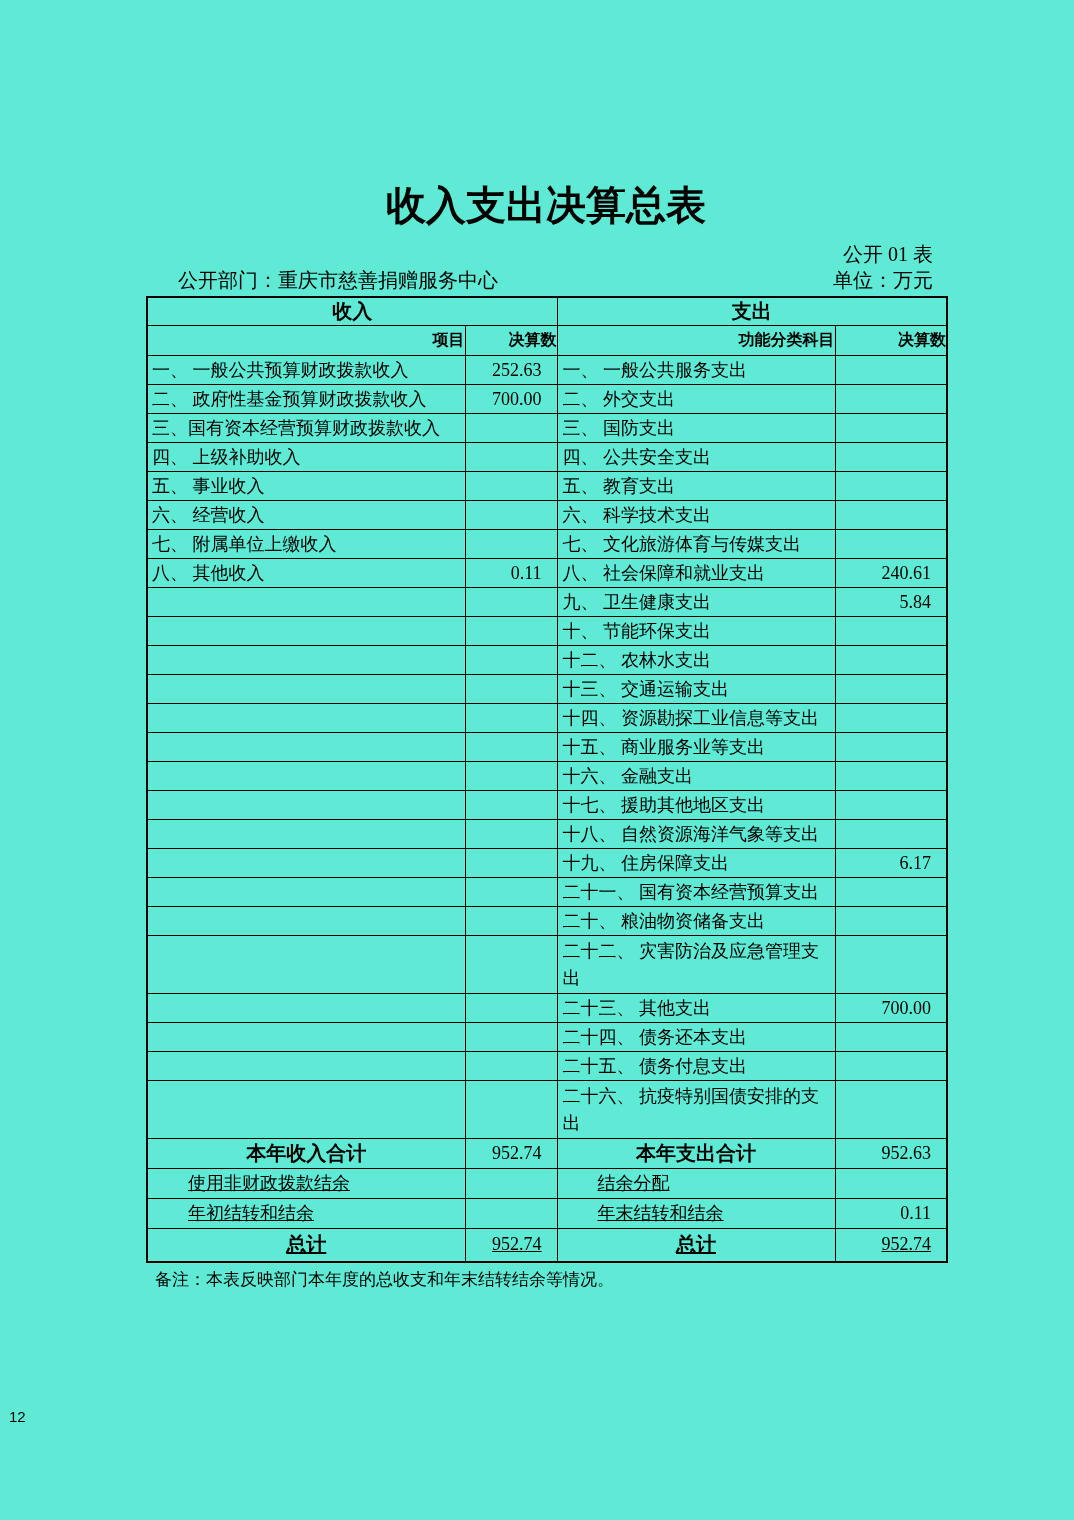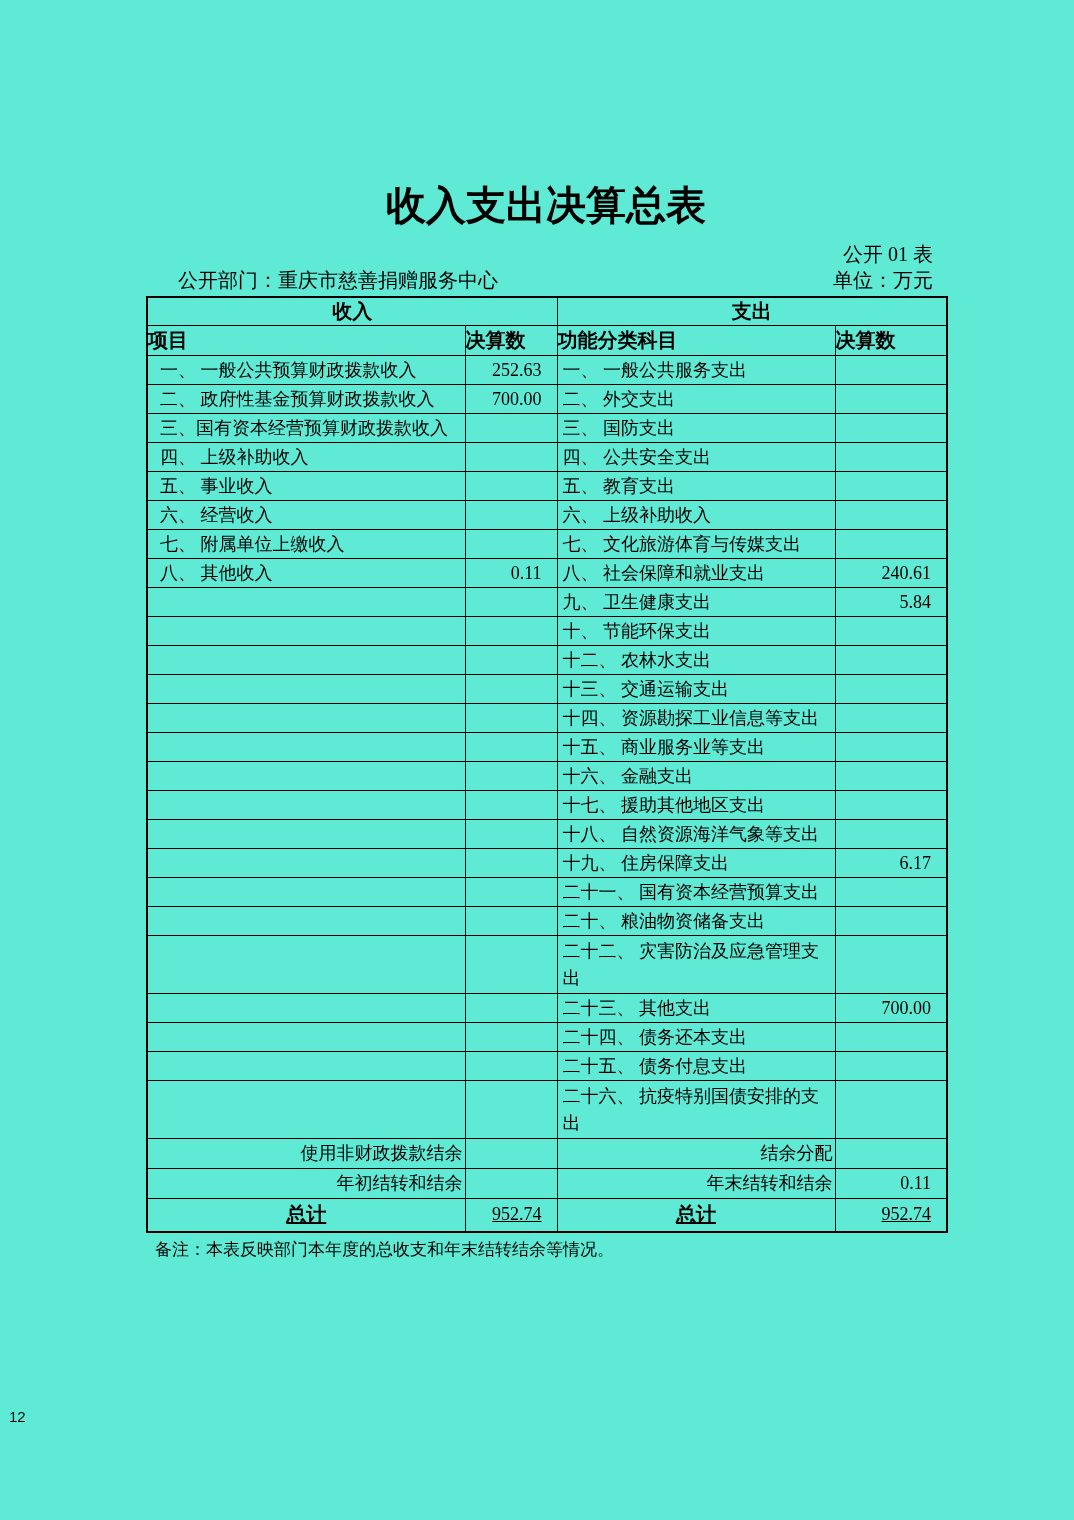"项目" th.col-h { font-size: 20px -> 16px; text-align: left -> right }
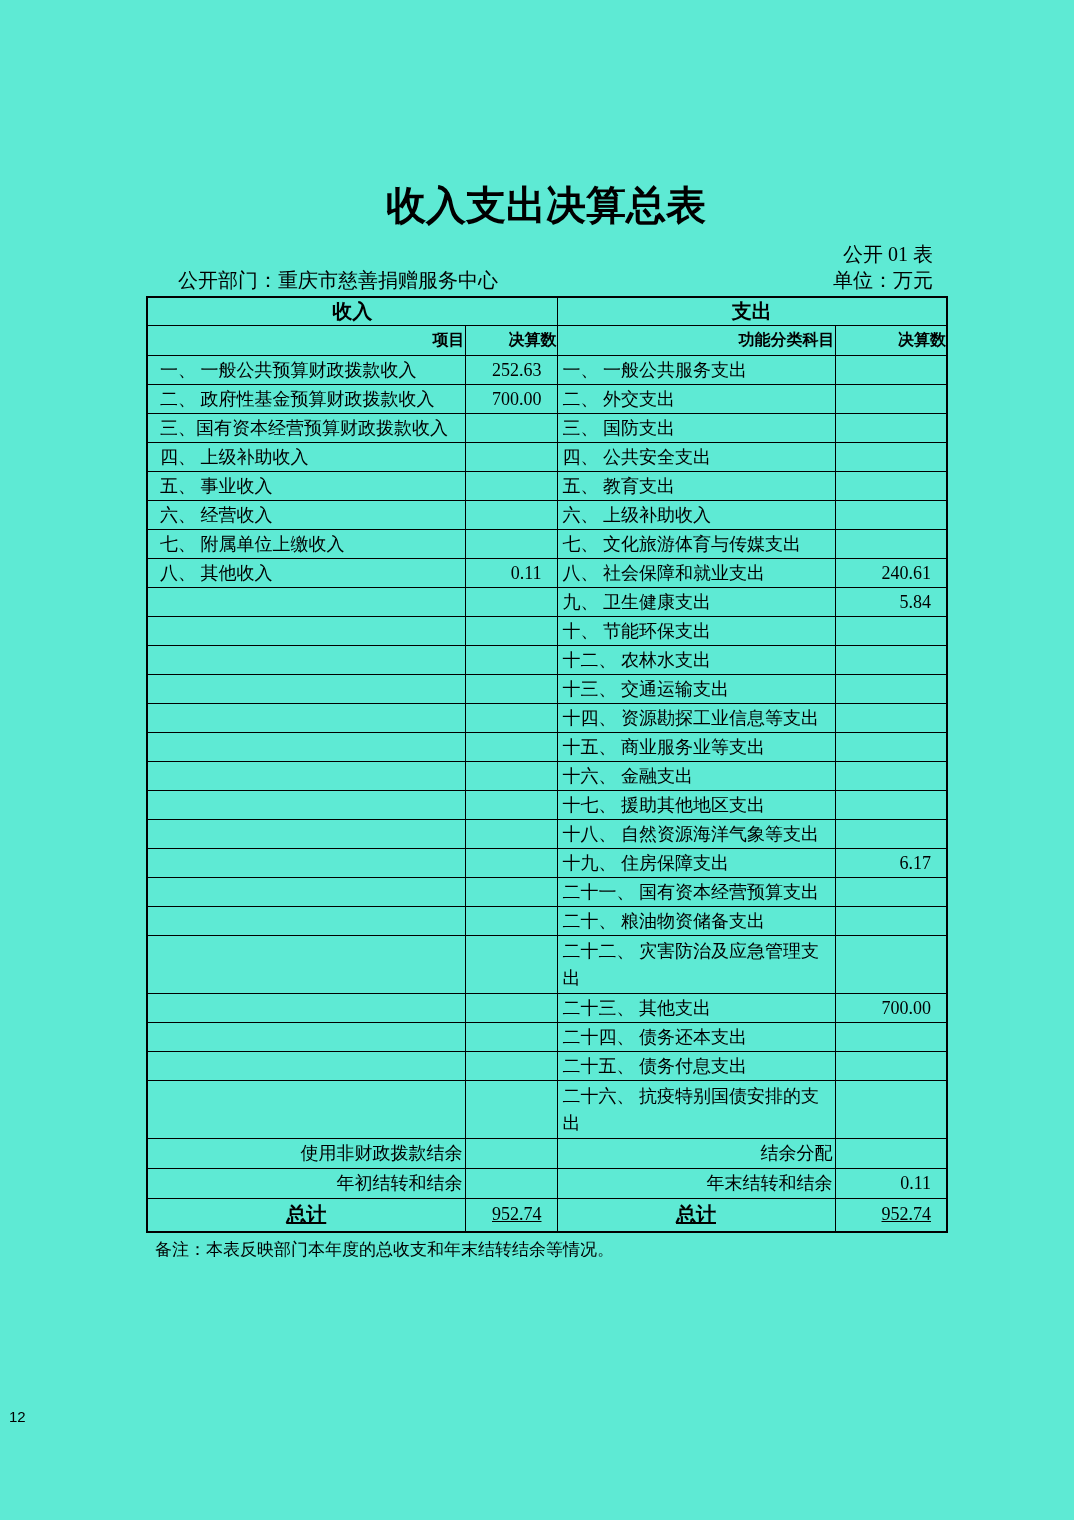"一、 一般公共预算财政拨款收入" td.item { padding-left: 12px -> 4px }
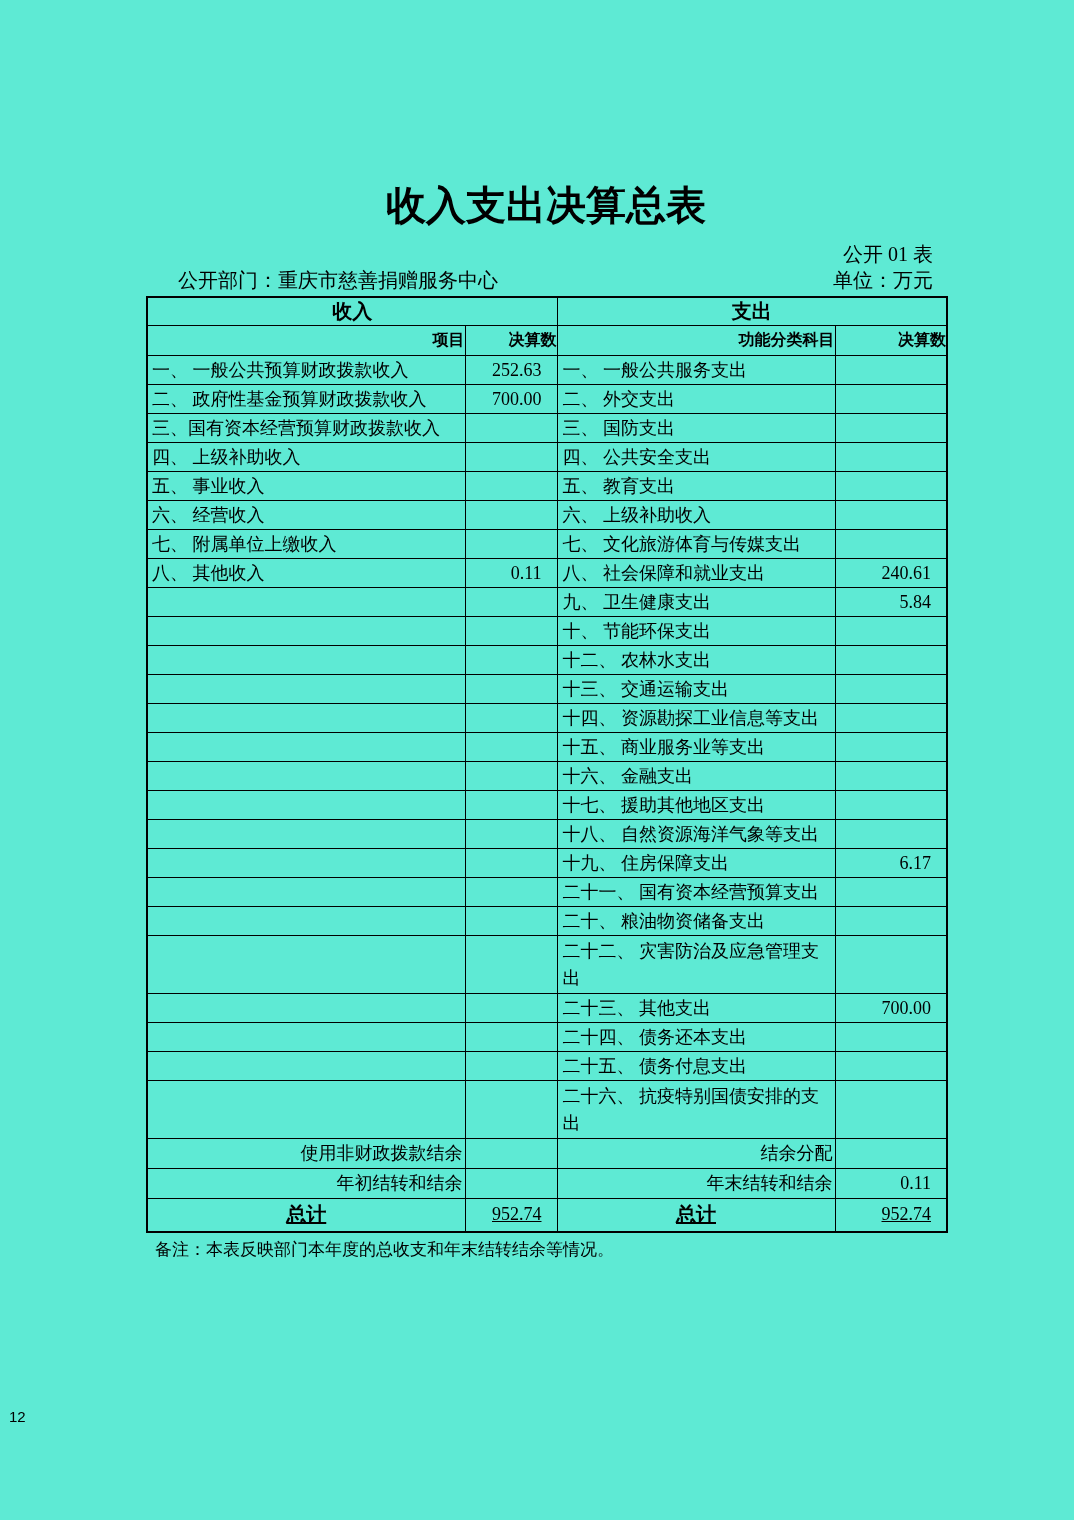"六、 上级补助收入" td.eitem { text: 上级补助收入 -> 科学技术支出 }
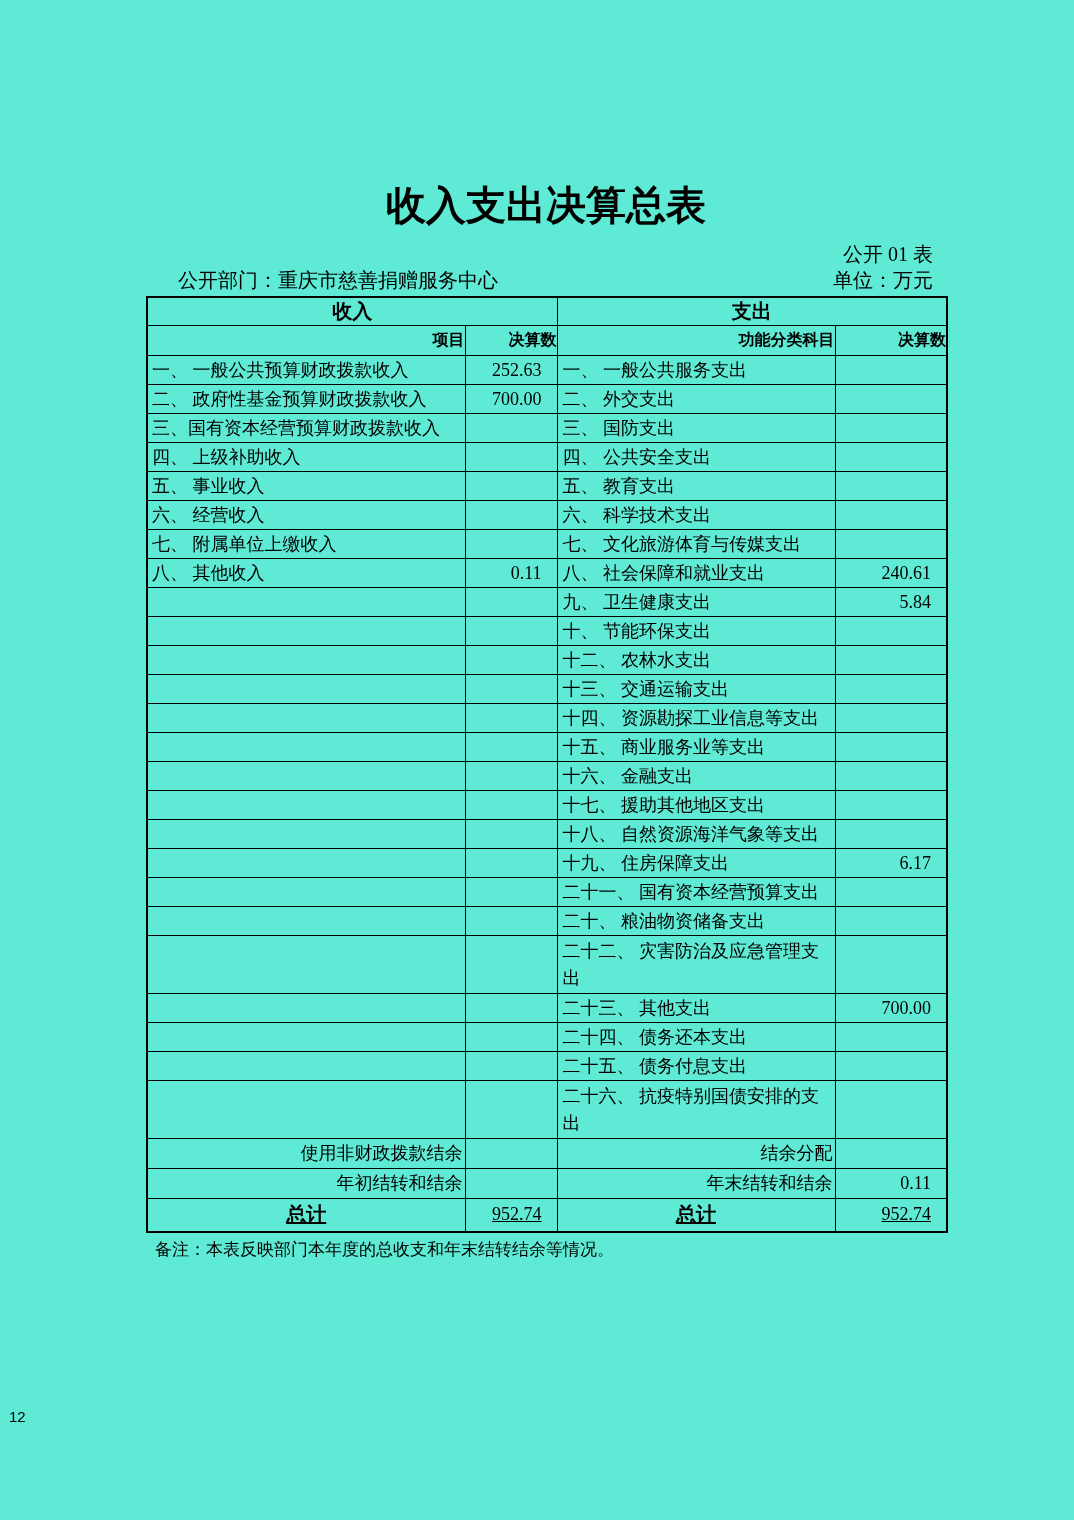"本年收入合计" tr.summary { html: none -> <tr> <td>本年收入合计</td> <td>952.74</td> <td>本年支出合计</td> <td>952.63</td> </tr> }
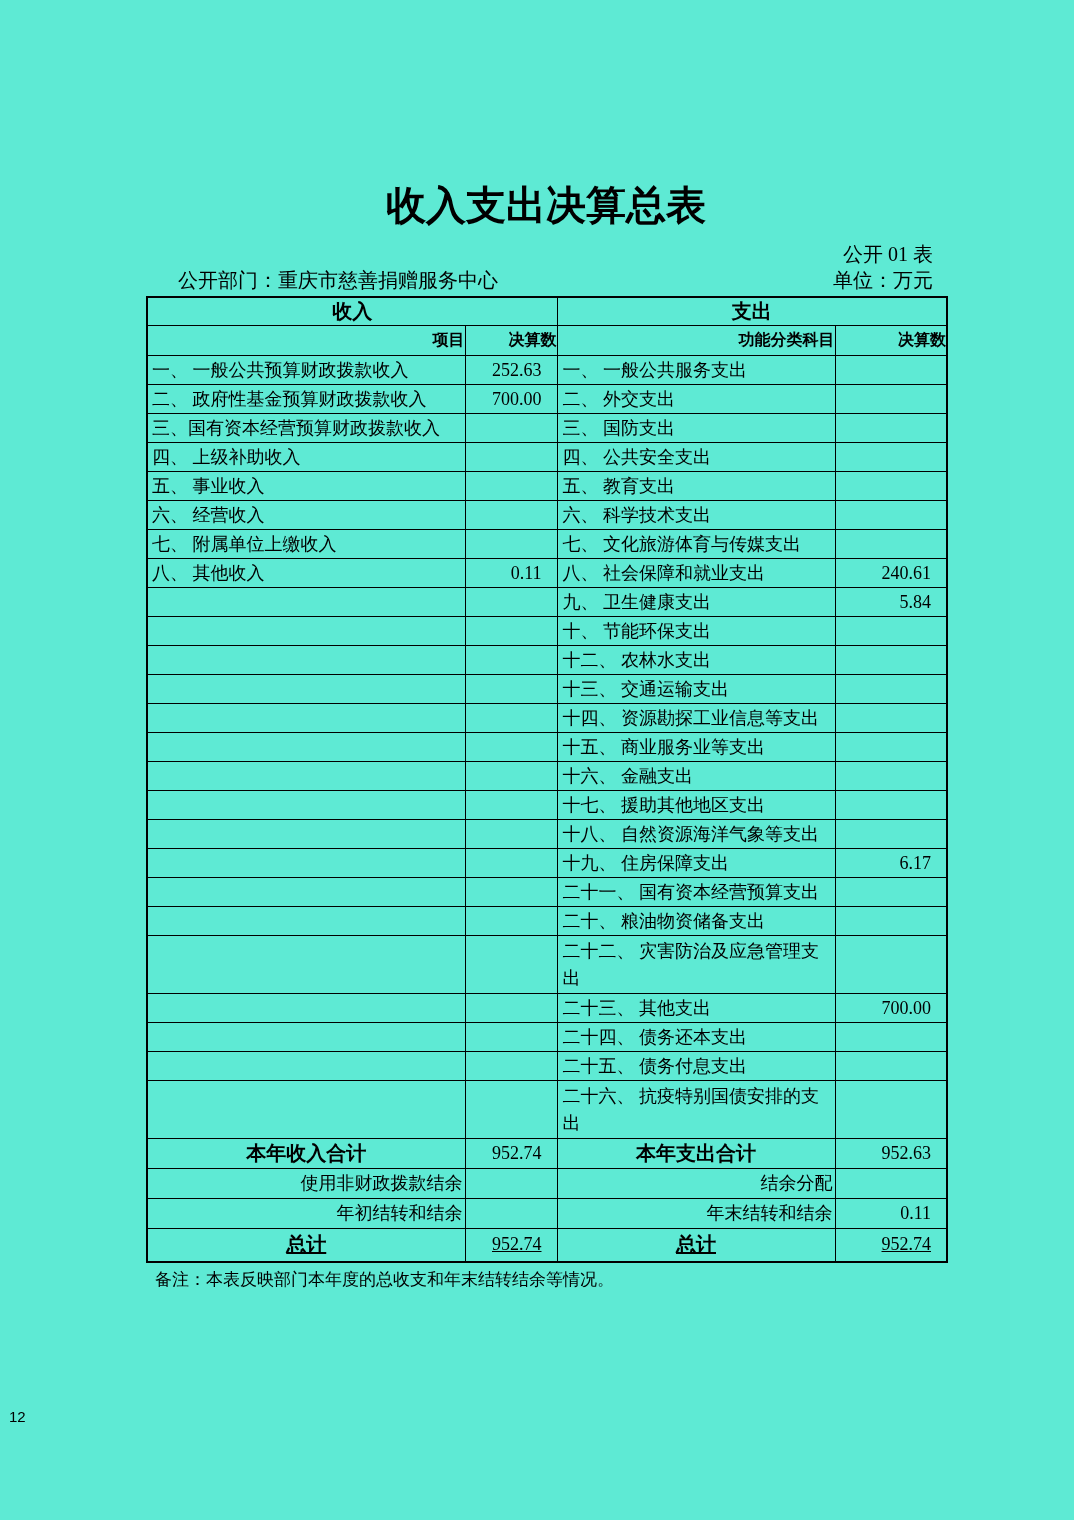"使用非财政拨款结余" td.indent-label { padding-left: 52px -> 40px; text-align: right -> left; text-decoration: none -> underline }
